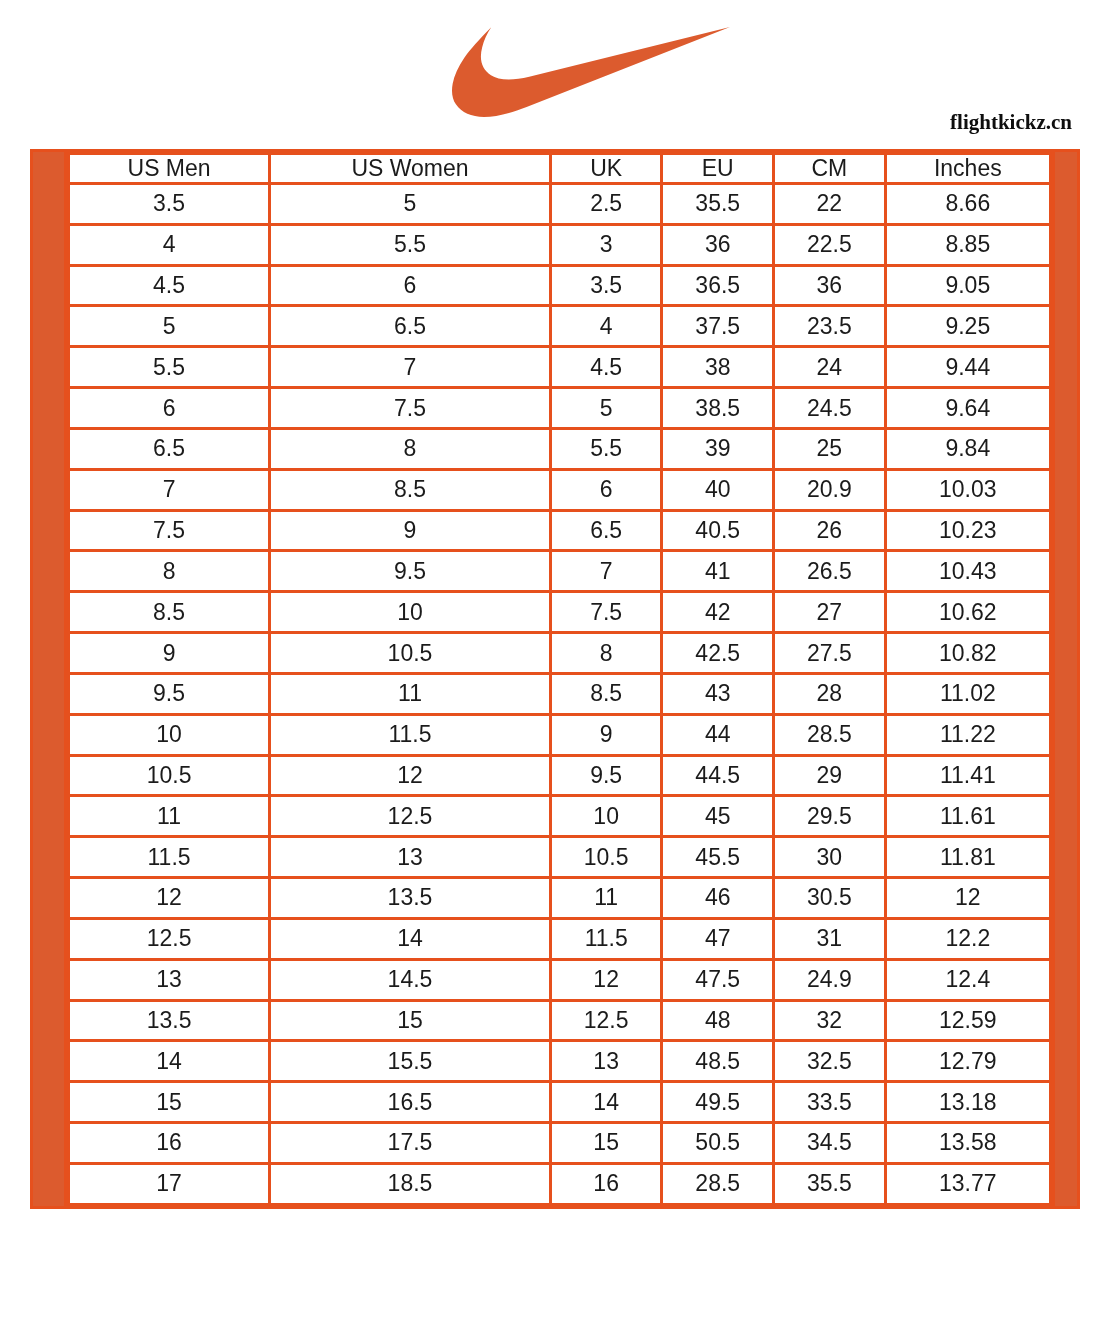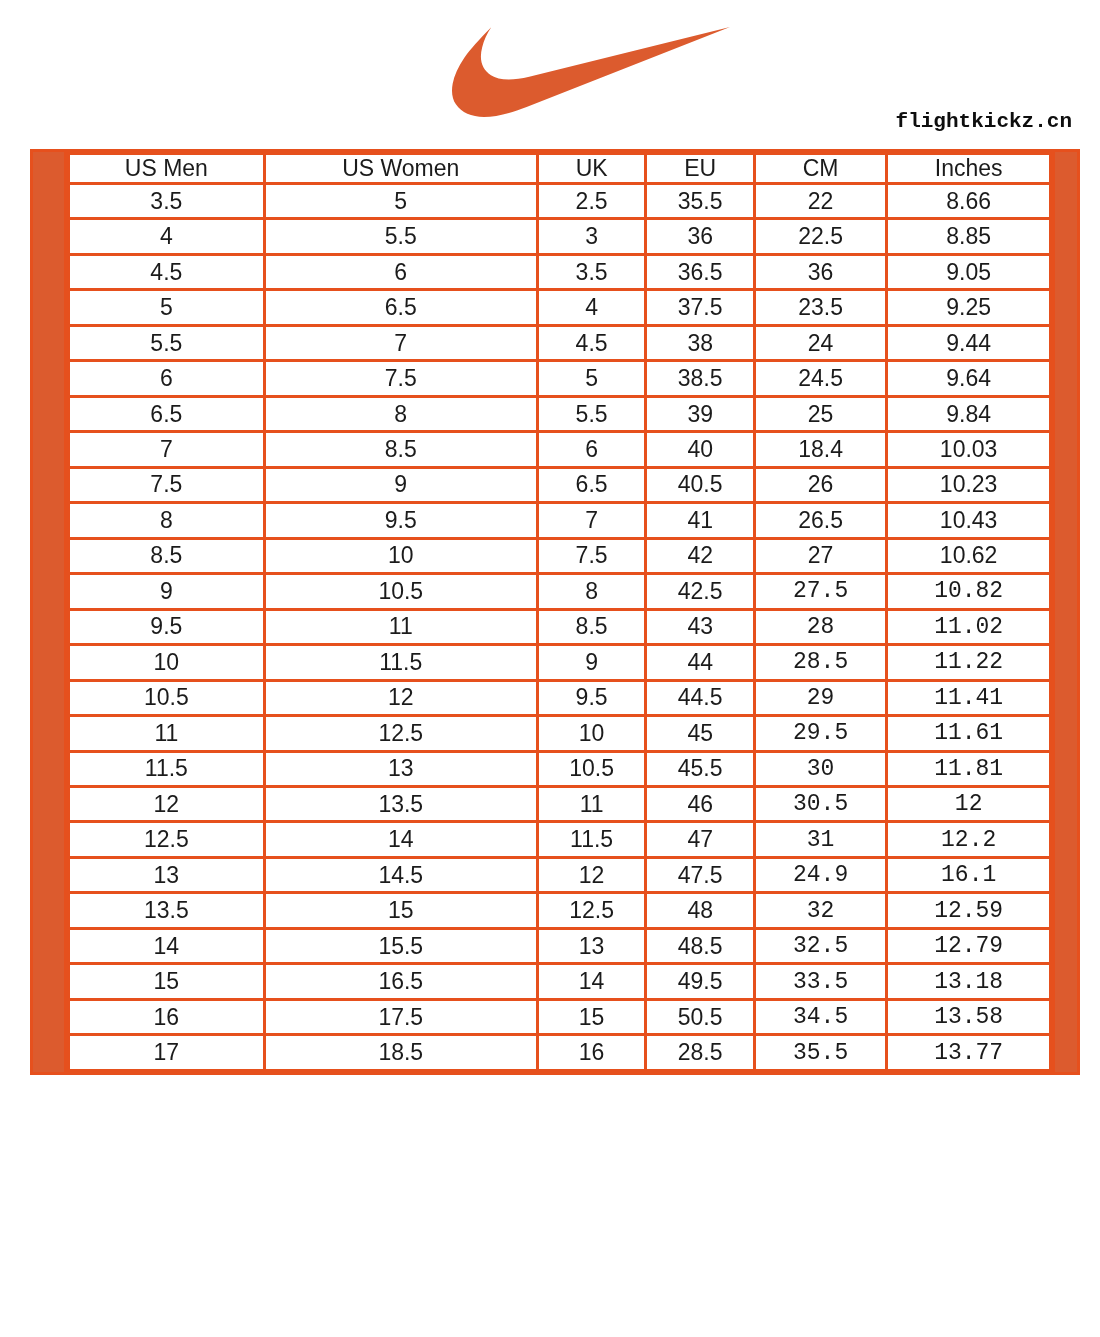"flightkickz.cn" .site { font-family: Liberation Mono, monospace -> Liberation Serif, serif }
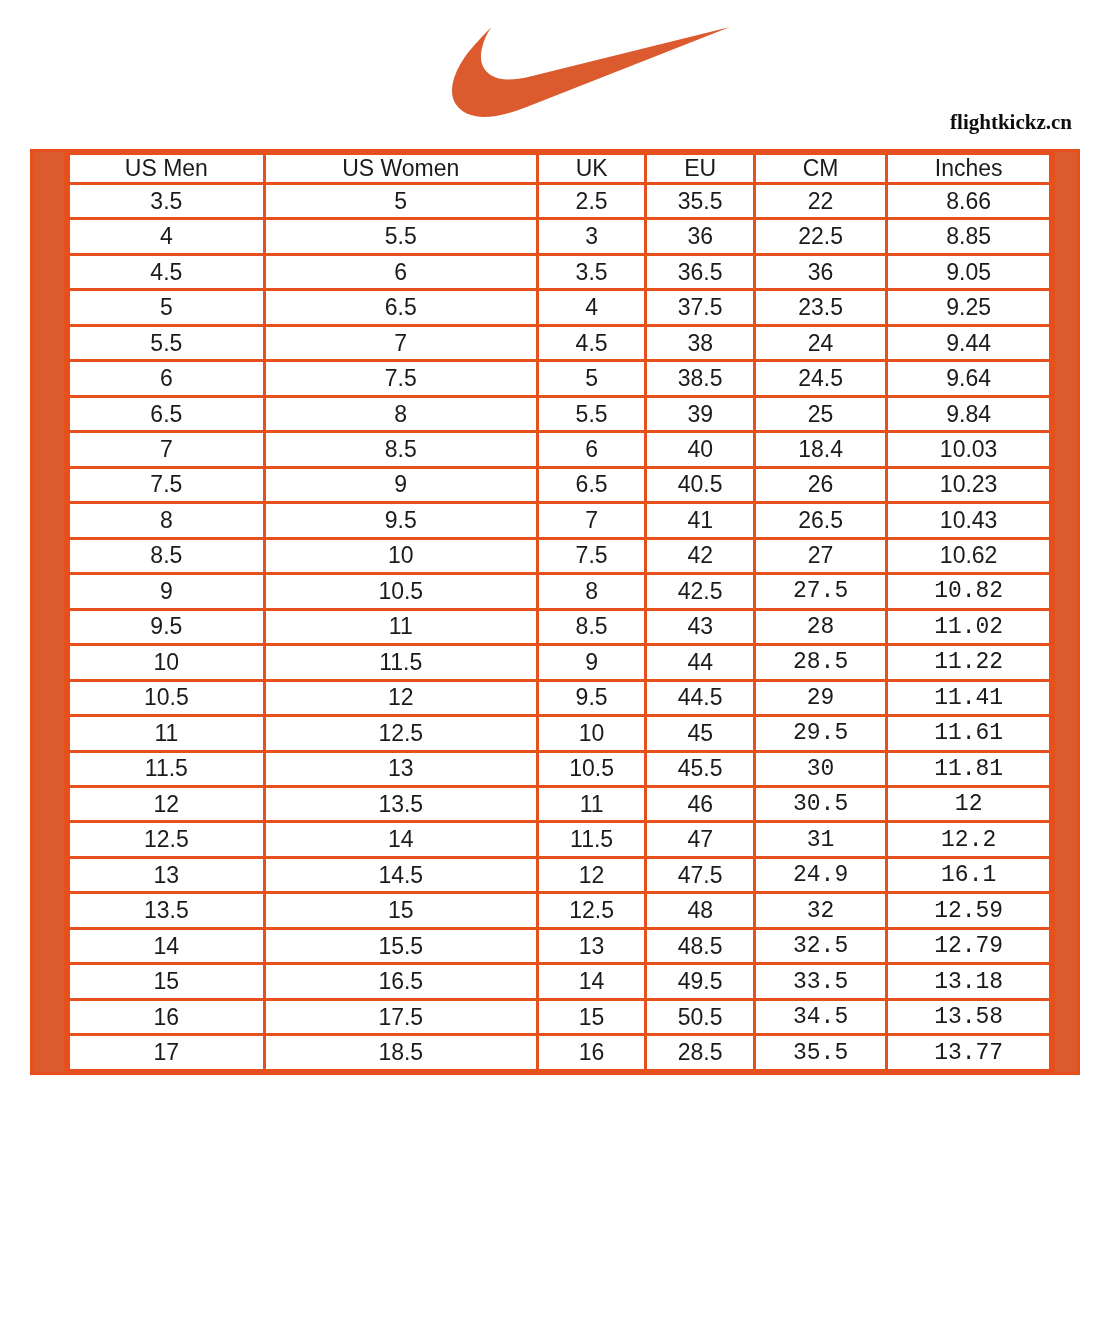"US Men" .size-table-wrap { height: 926px -> 1060px }
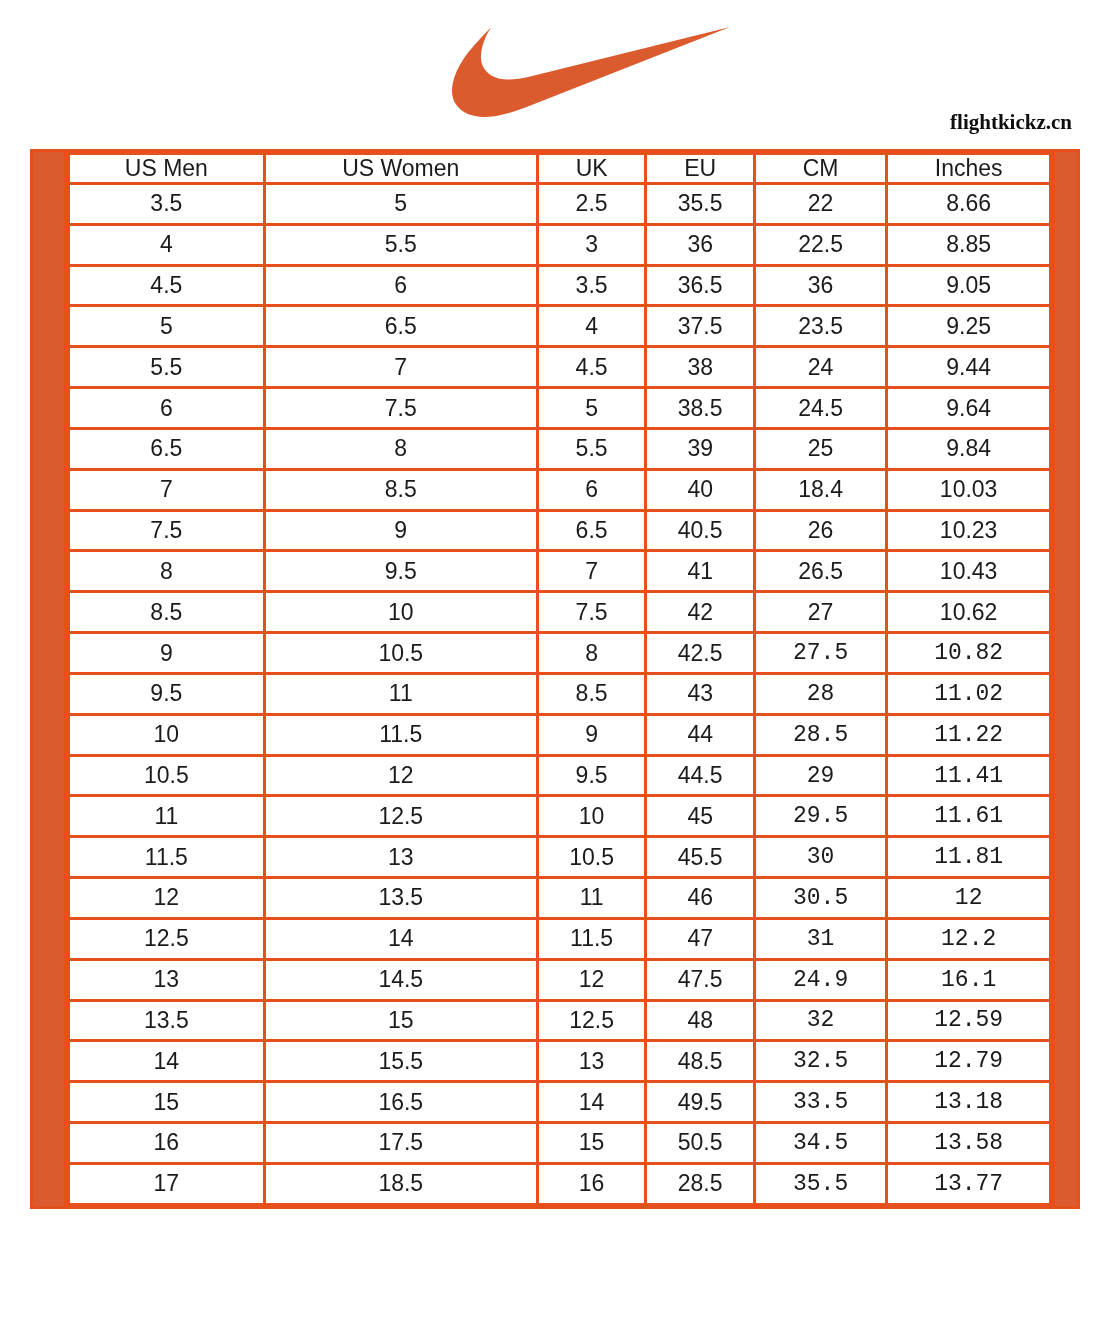"18.4" td { text: 18.4 -> 20.9 }
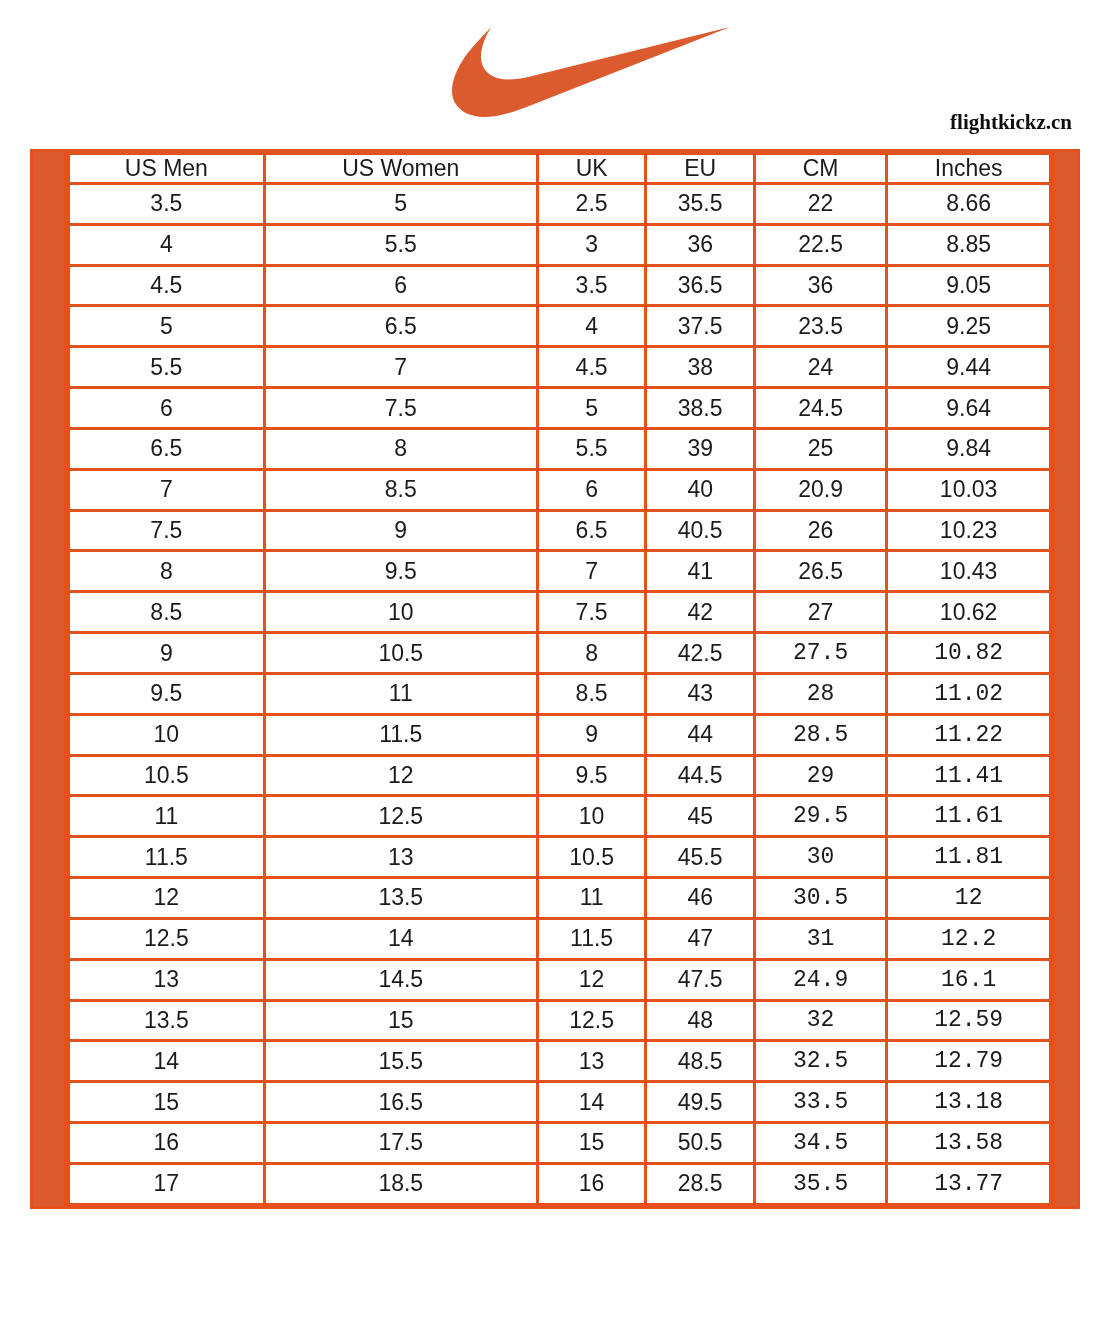"27.5" td.lower { font-family: Liberation Mono, monospace -> none }
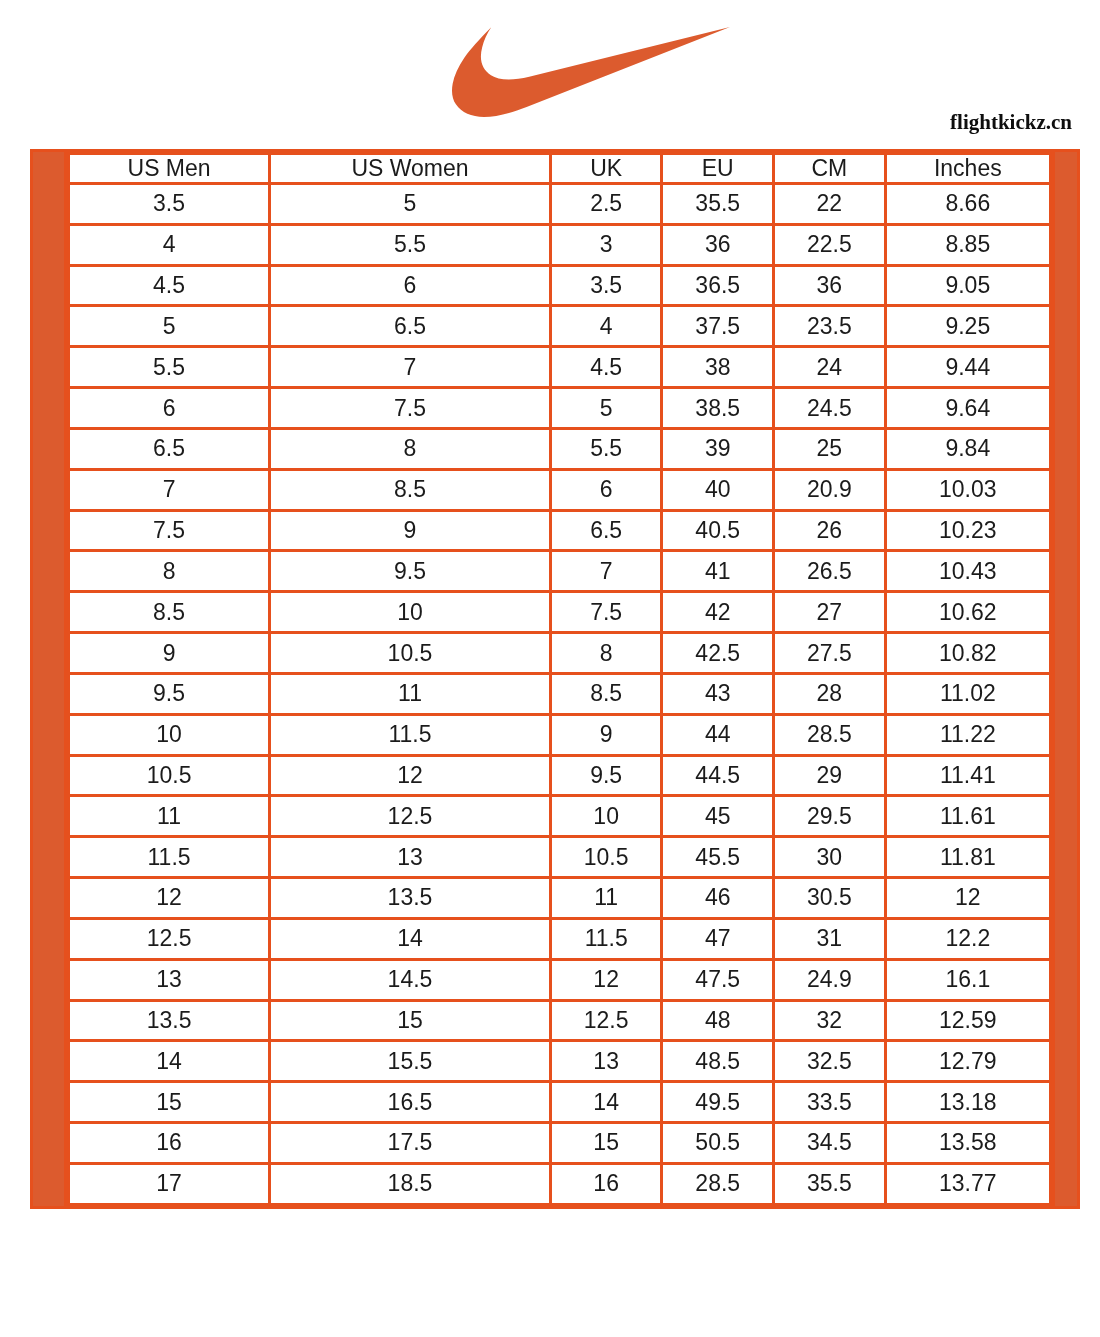"16.1" td.lower { text: 16.1 -> 12.4 }
